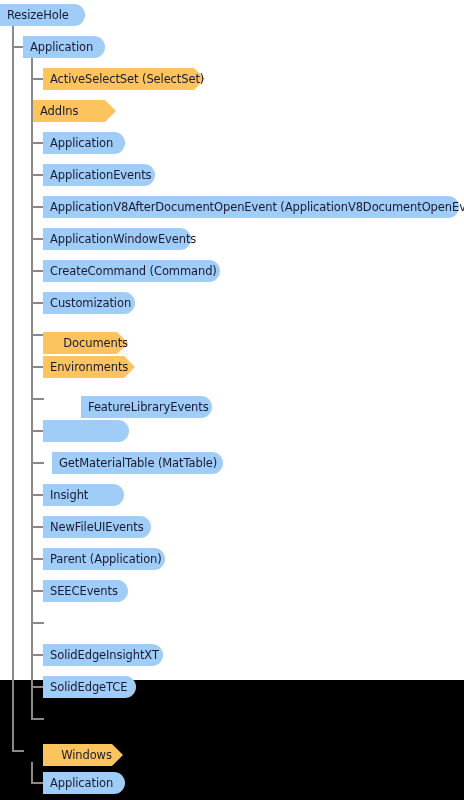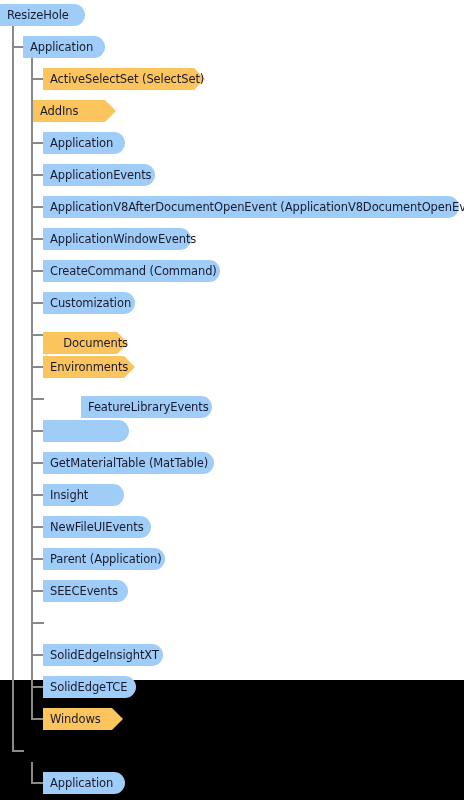"GetMaterialTable (MatTable)" div.node { left: 43px -> 52px }
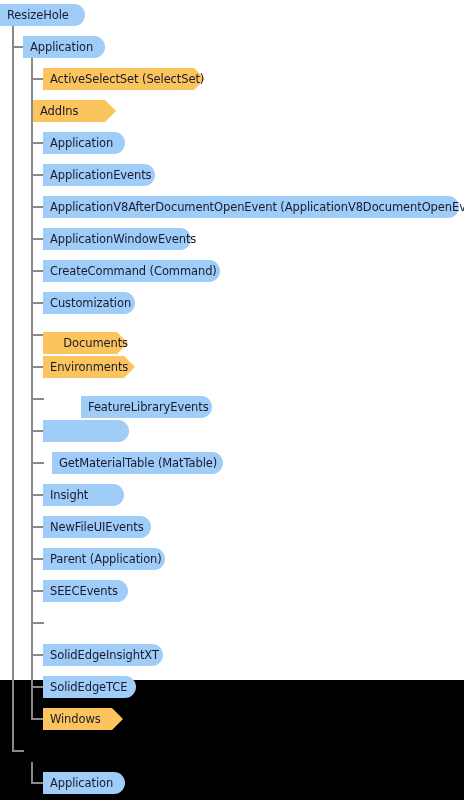"Windows" div.node { justify-content: none -> center; top: 708px -> 744px }
